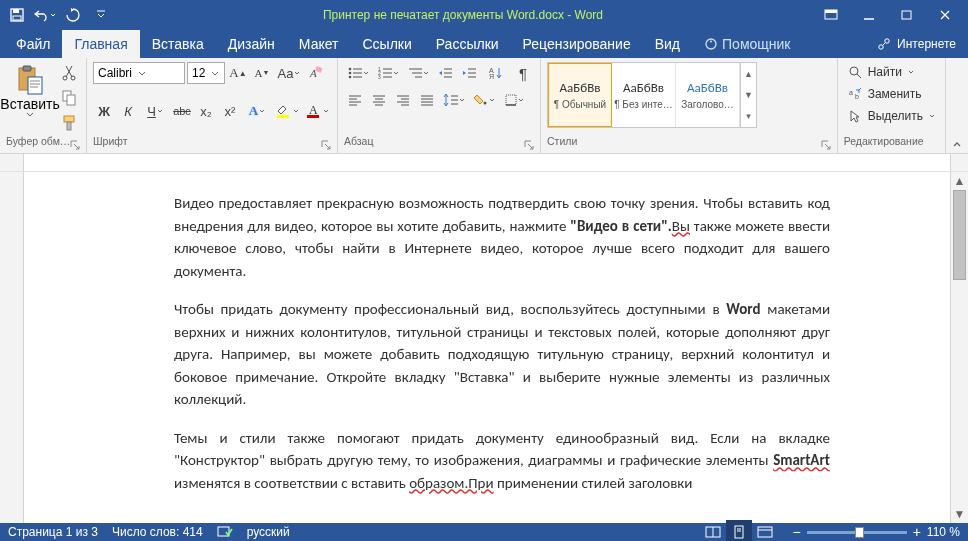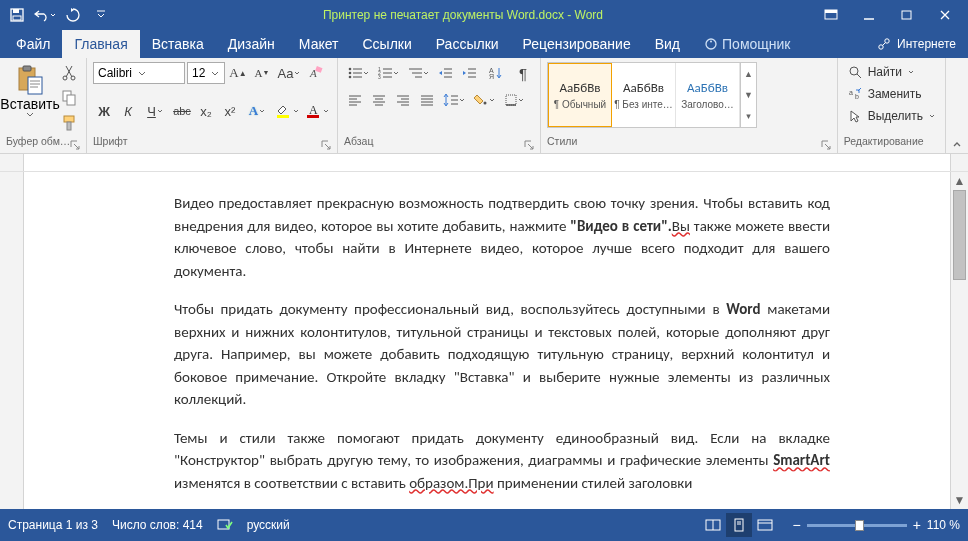"Страница 1 из 3" .status { height: 32px -> 18px }
